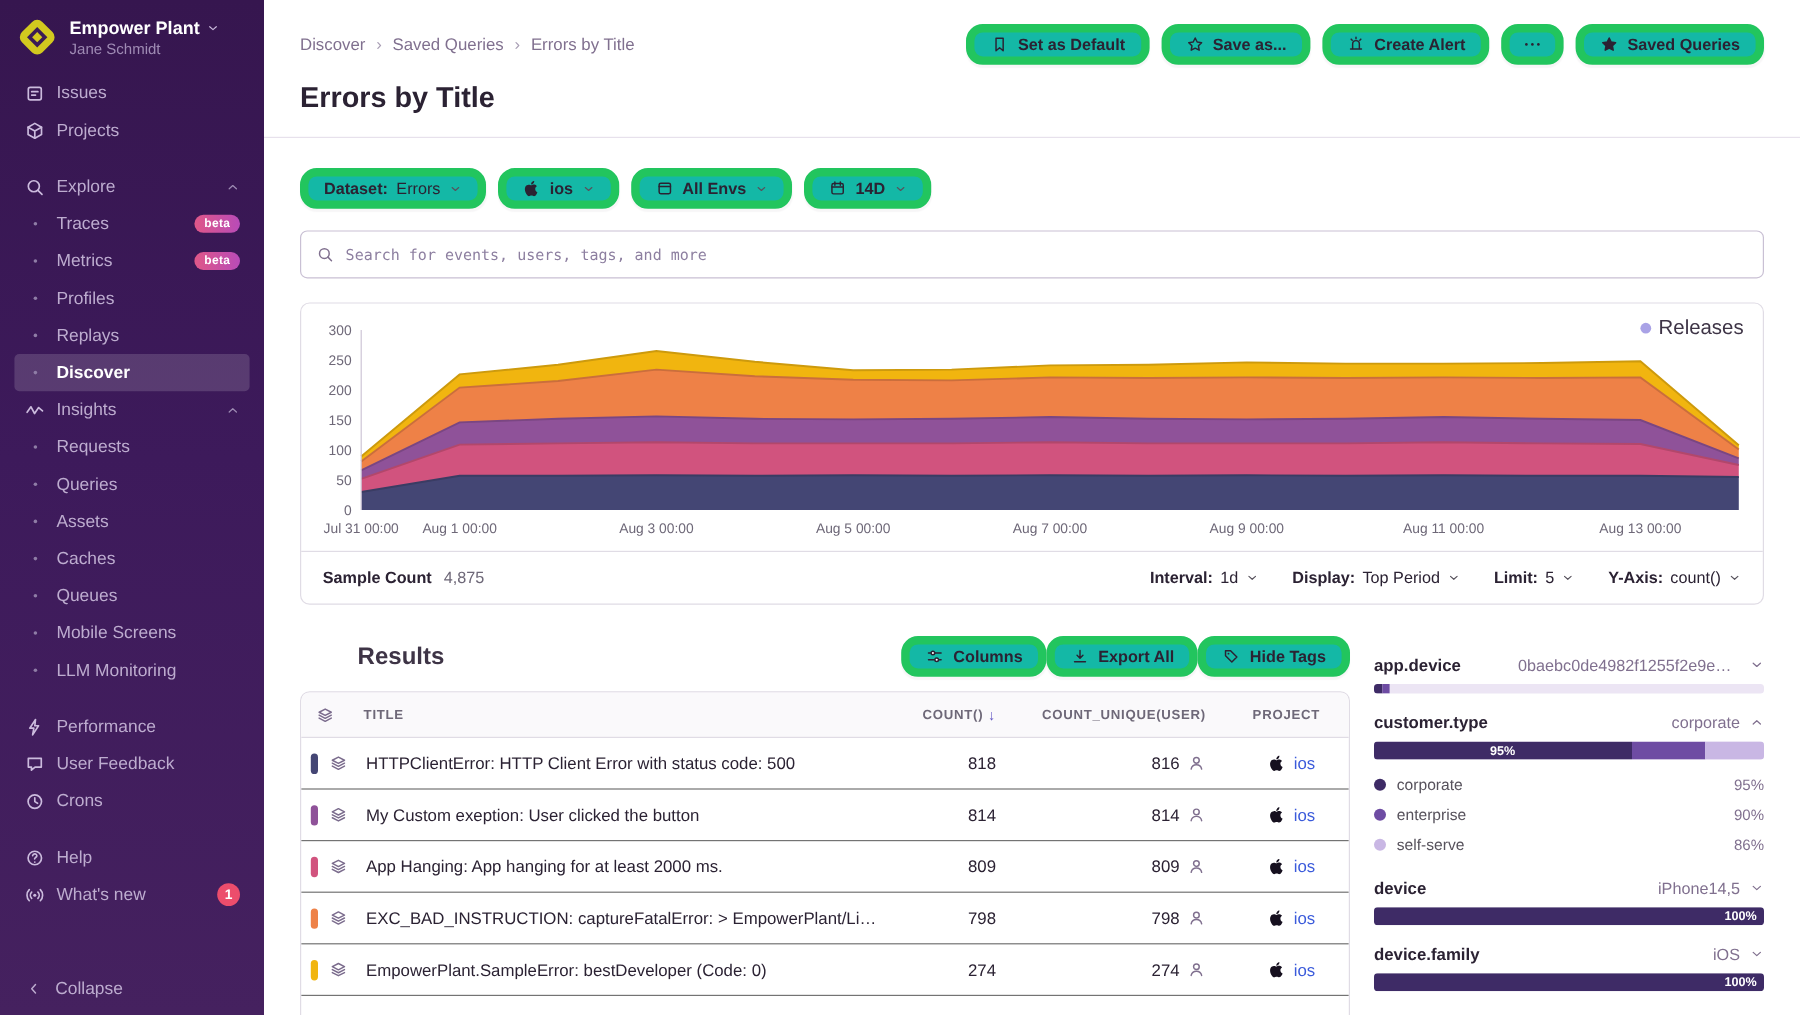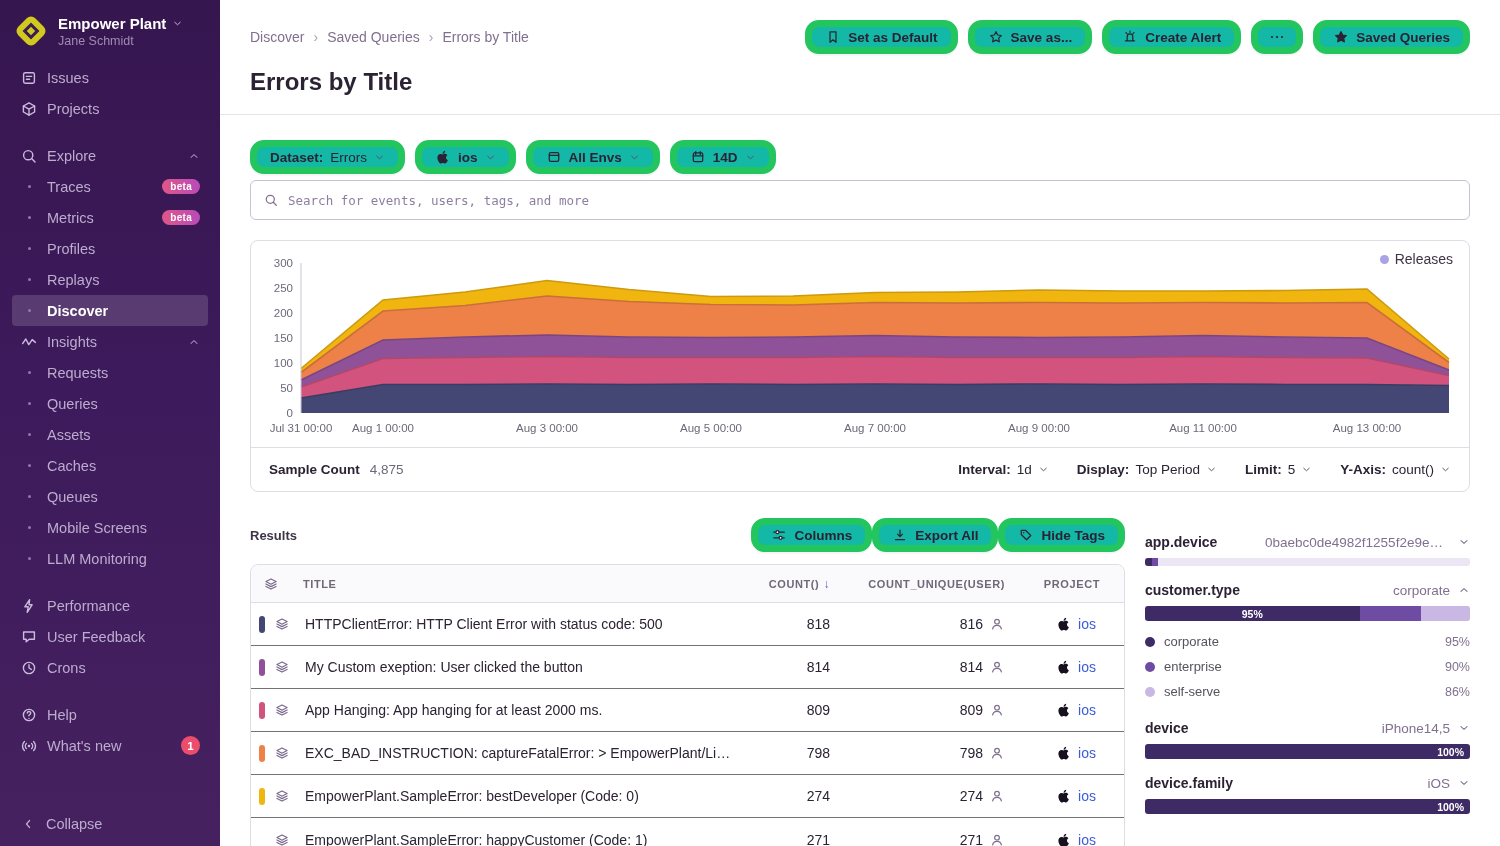"Search for events, users, tags," .search-bar { margin-top: 6px -> 18px }
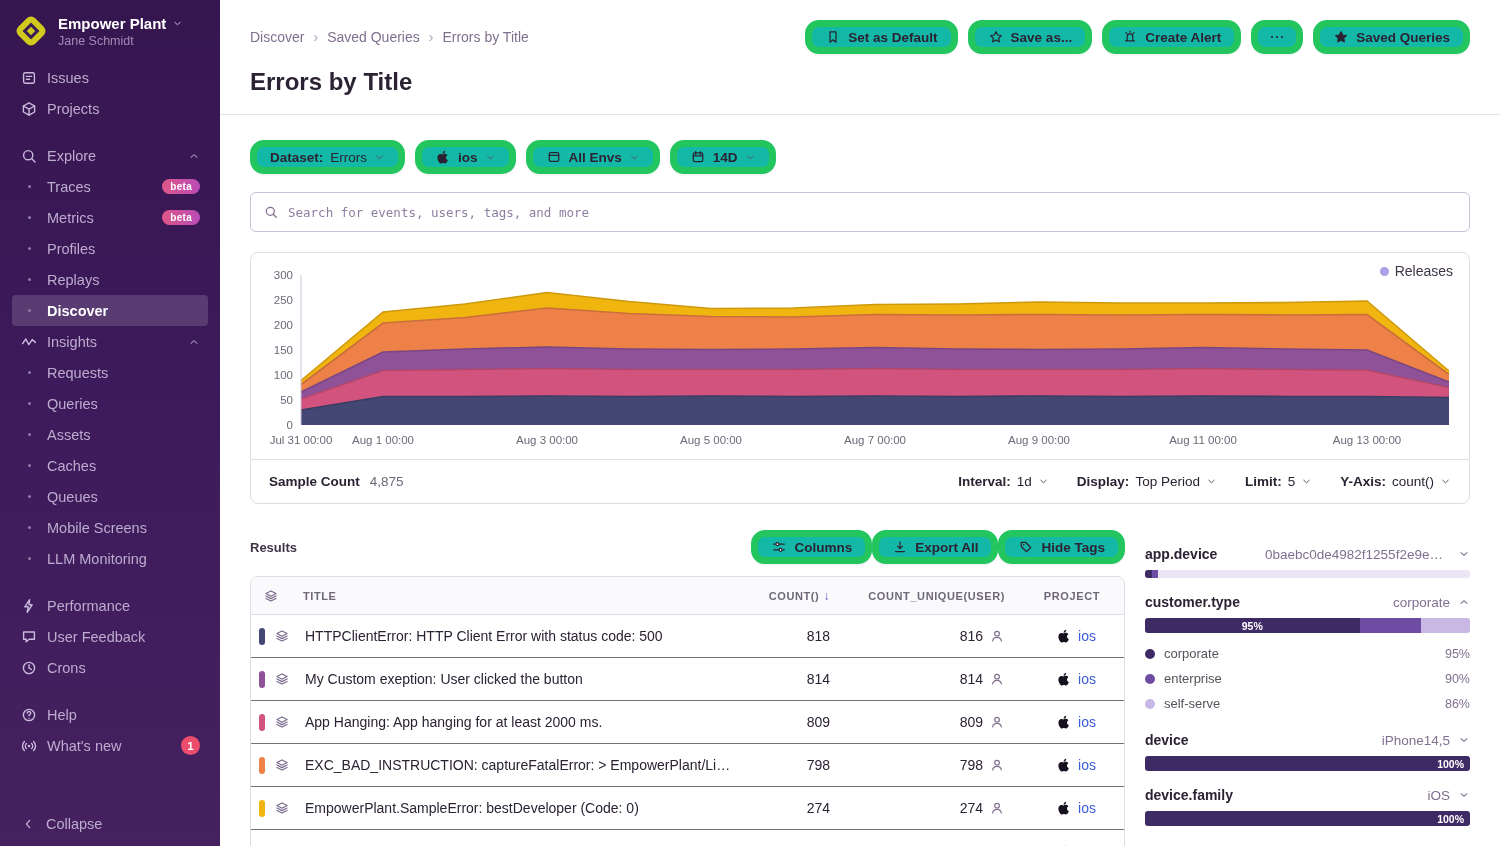"Releases" .legend { font-size: 14px -> 17px }
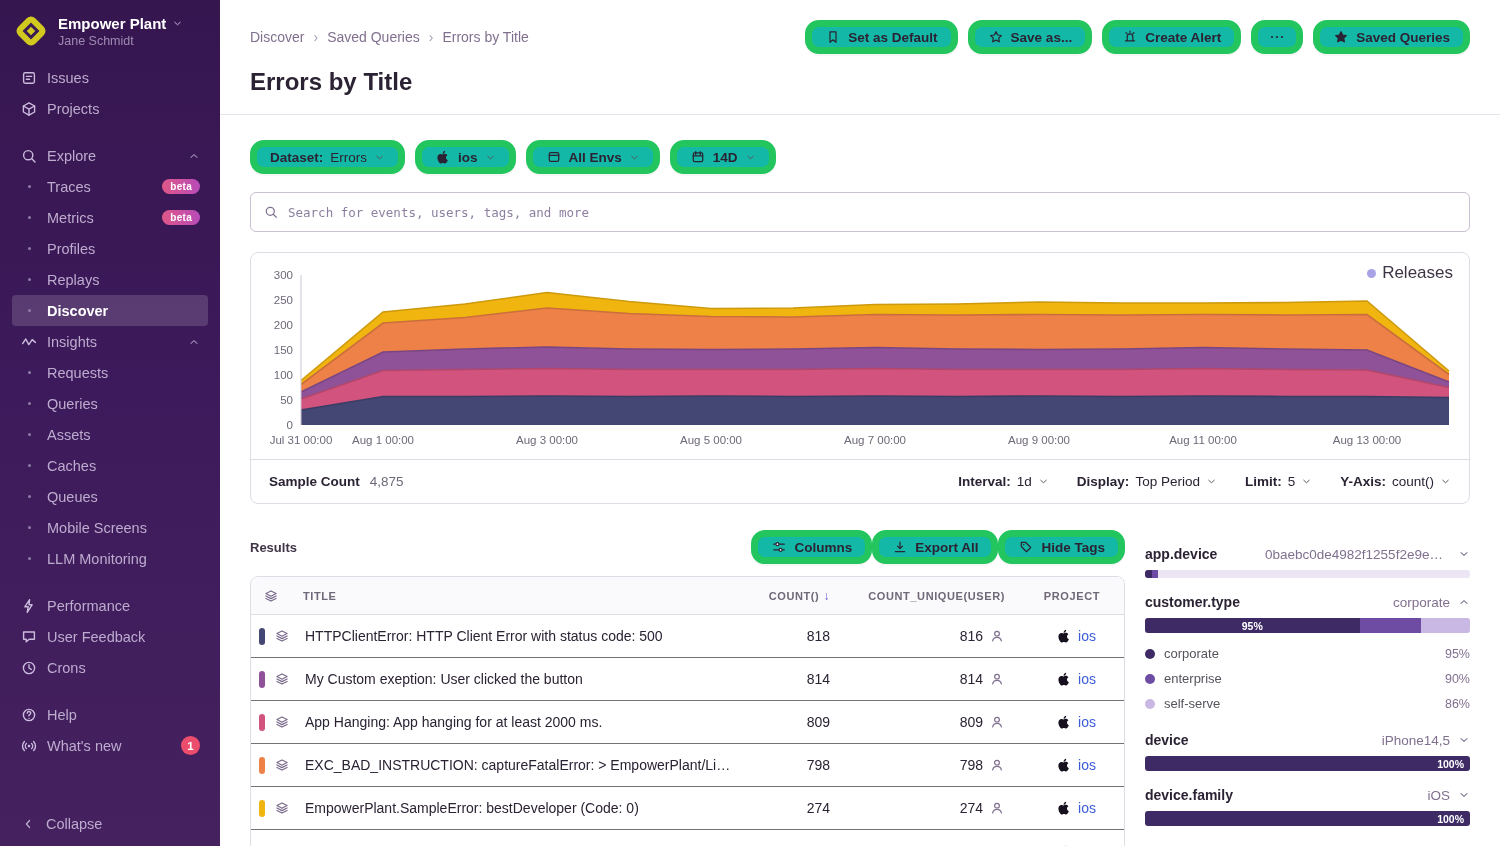"Results" .results-title { font-size: 13px -> 20px; margin-left: none -> 48px }
